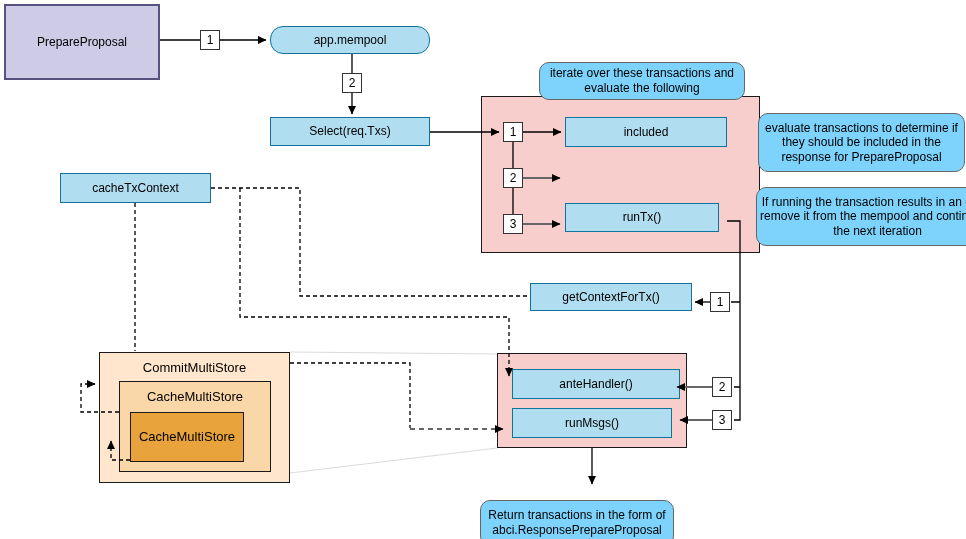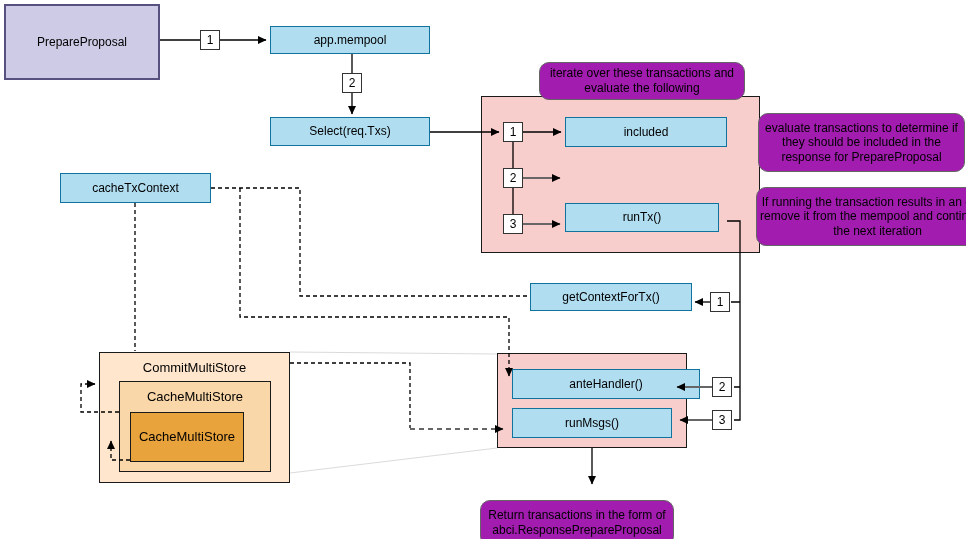"app.mempool" div.node { border-radius: none -> 13px }
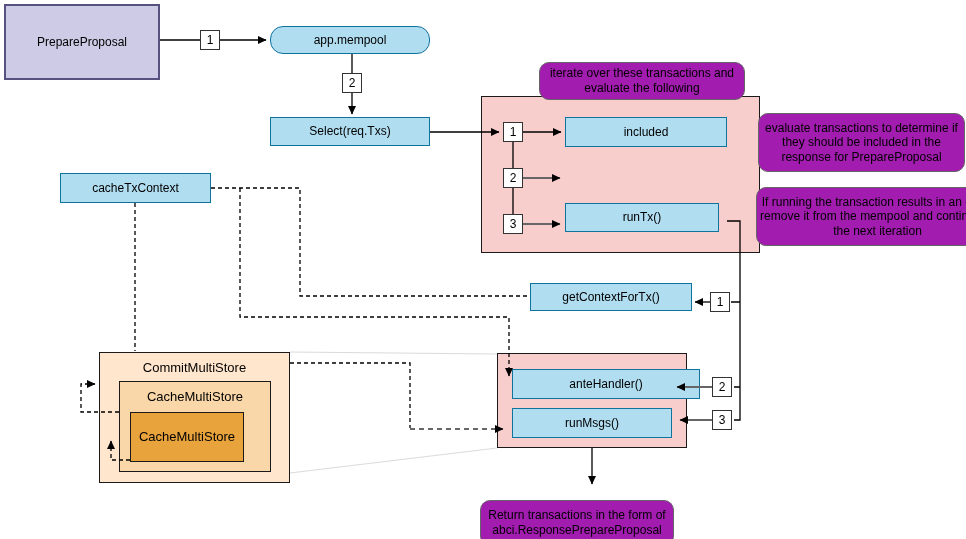"iterate over these transactions and" .note { background: #a21caf -> #7dd3fc }
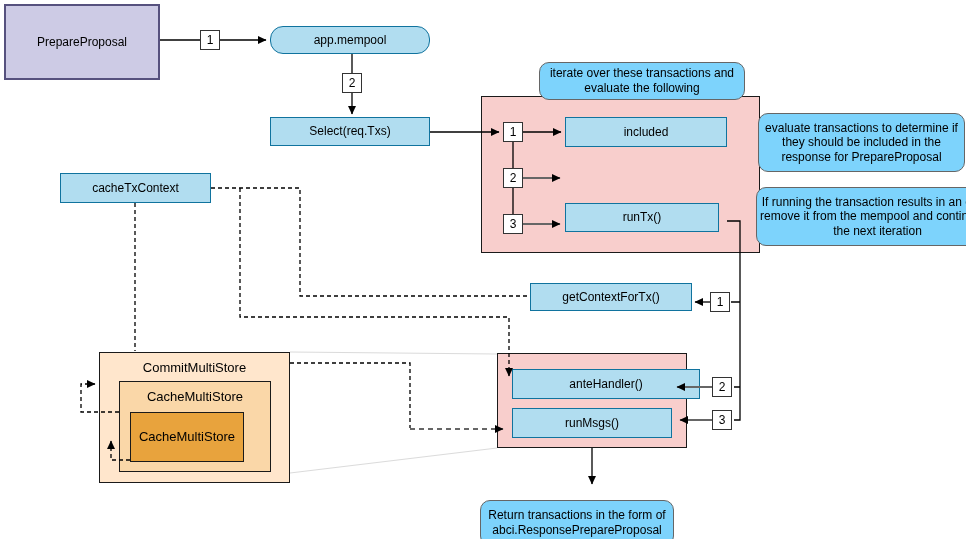"anteHandler()" div.node { width: 188px -> 168px }
